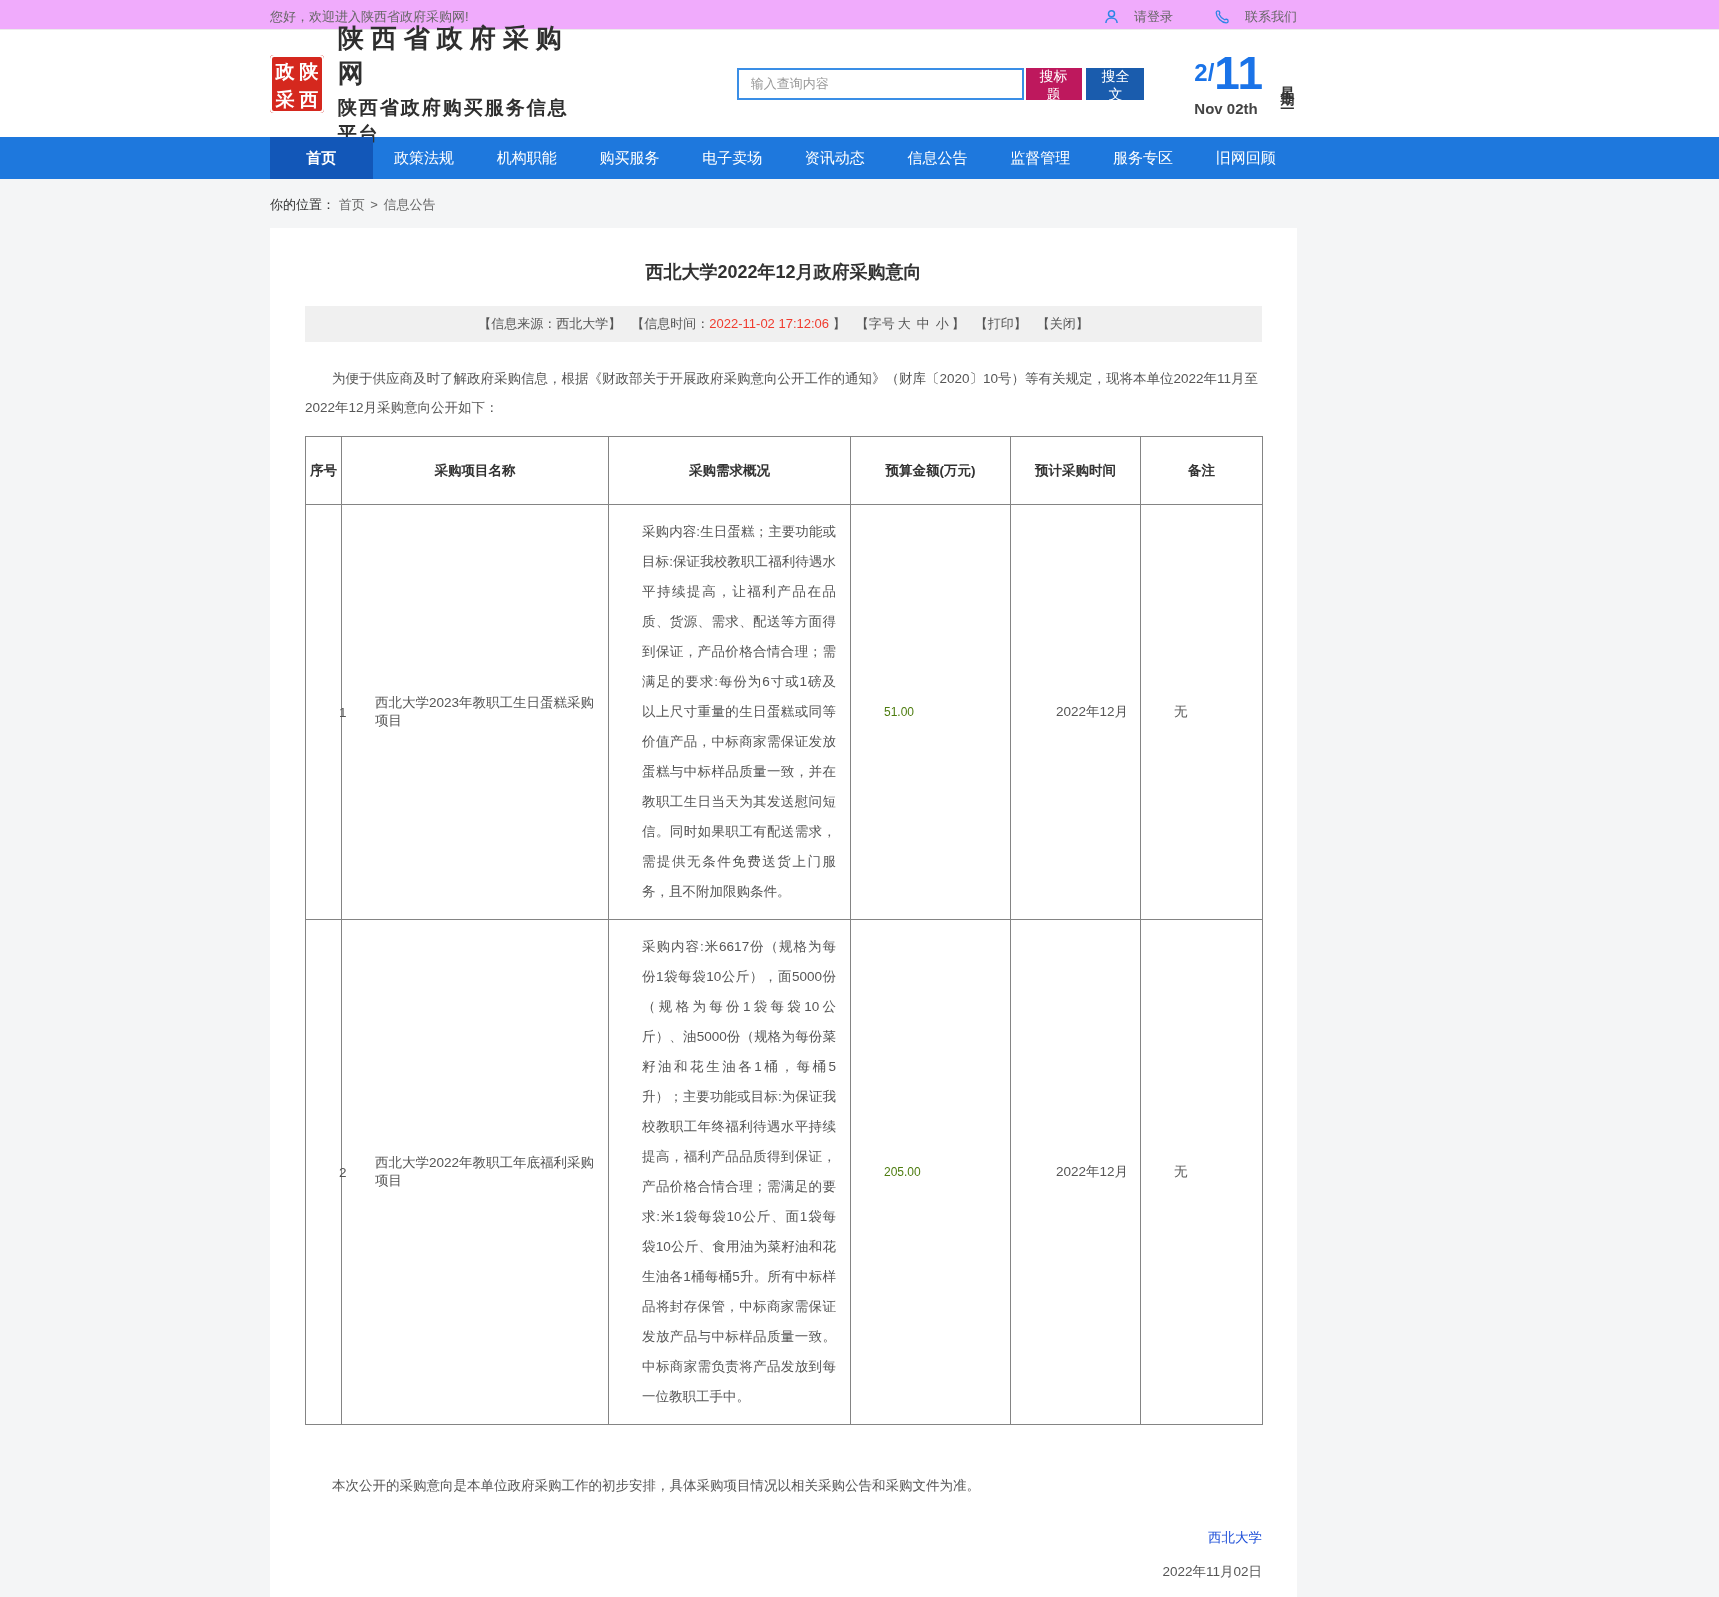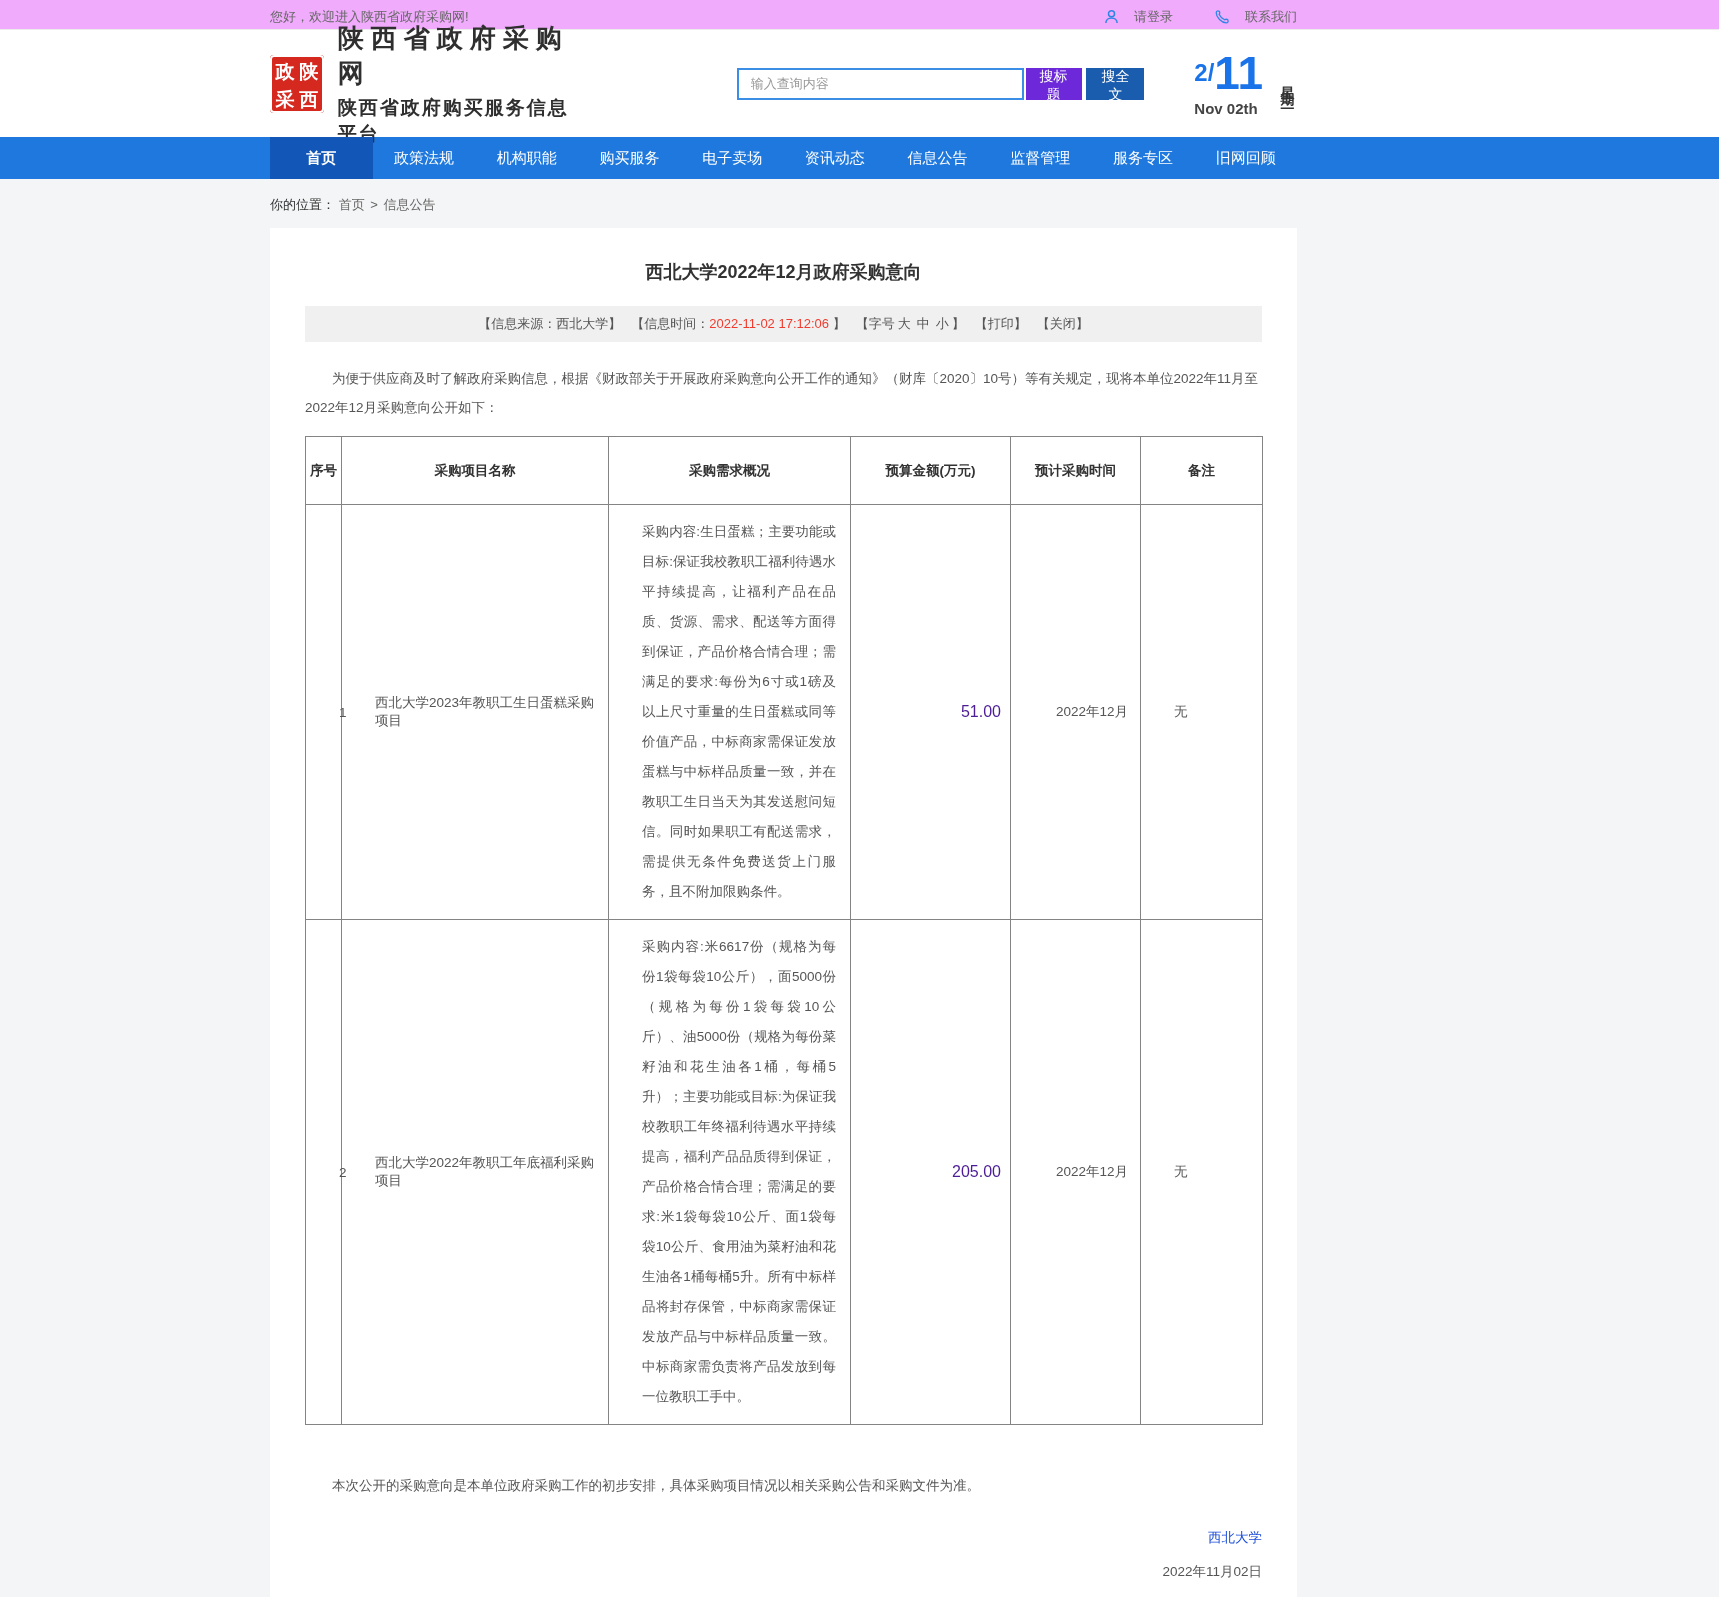"搜标题" .sbtn.title { background: #6d28d9 -> #be185d }
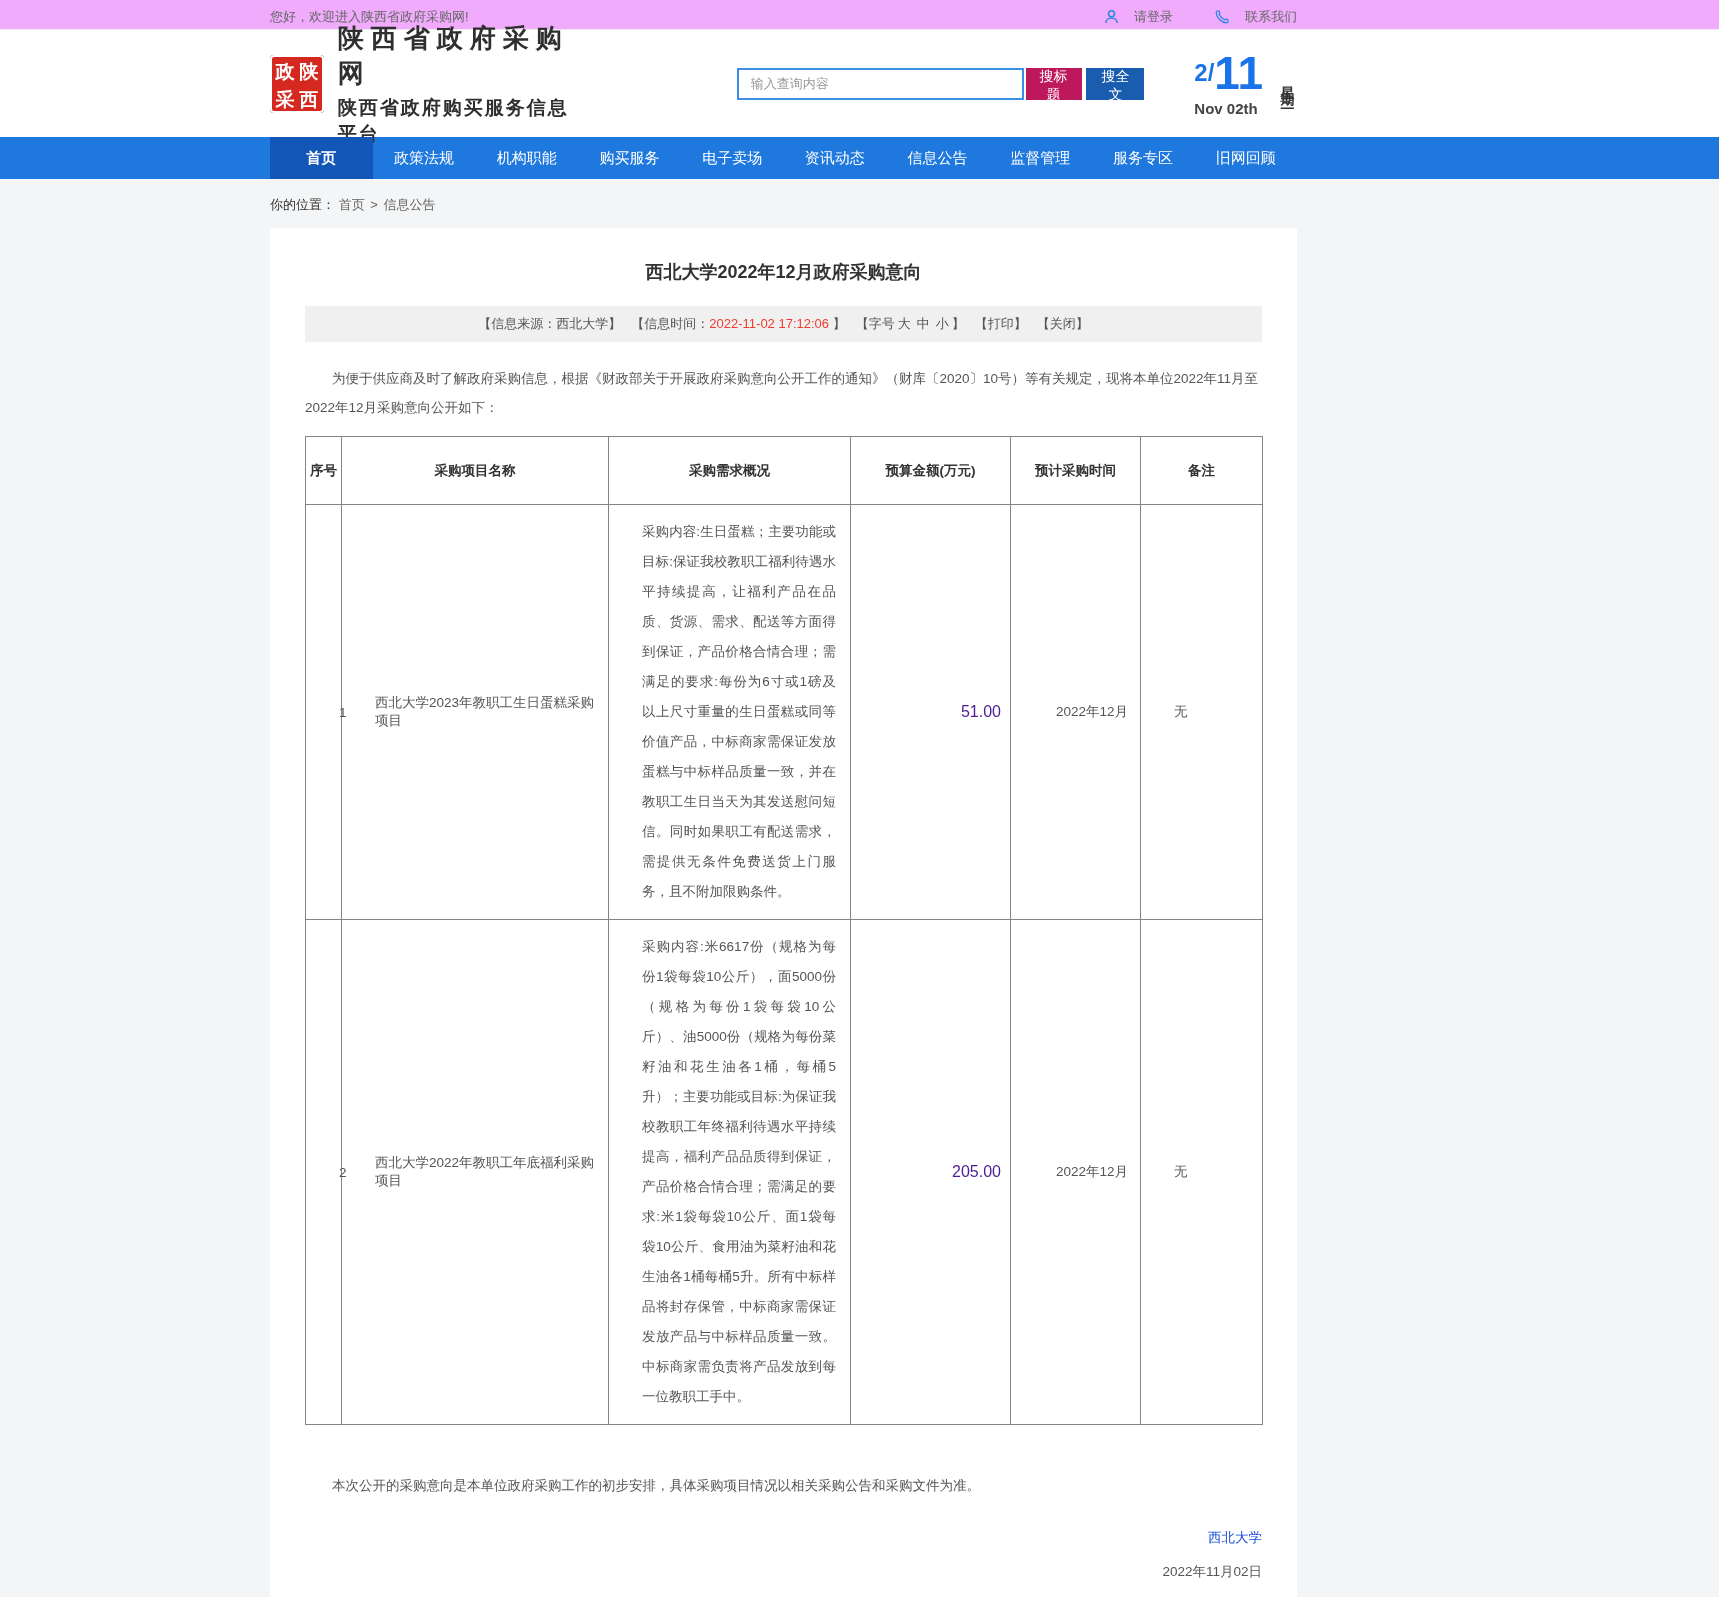"51.00" td.budget { color: #4c1d95 -> #4d7c0f; font-size: 16px -> 12px; text-align: right -> left }
